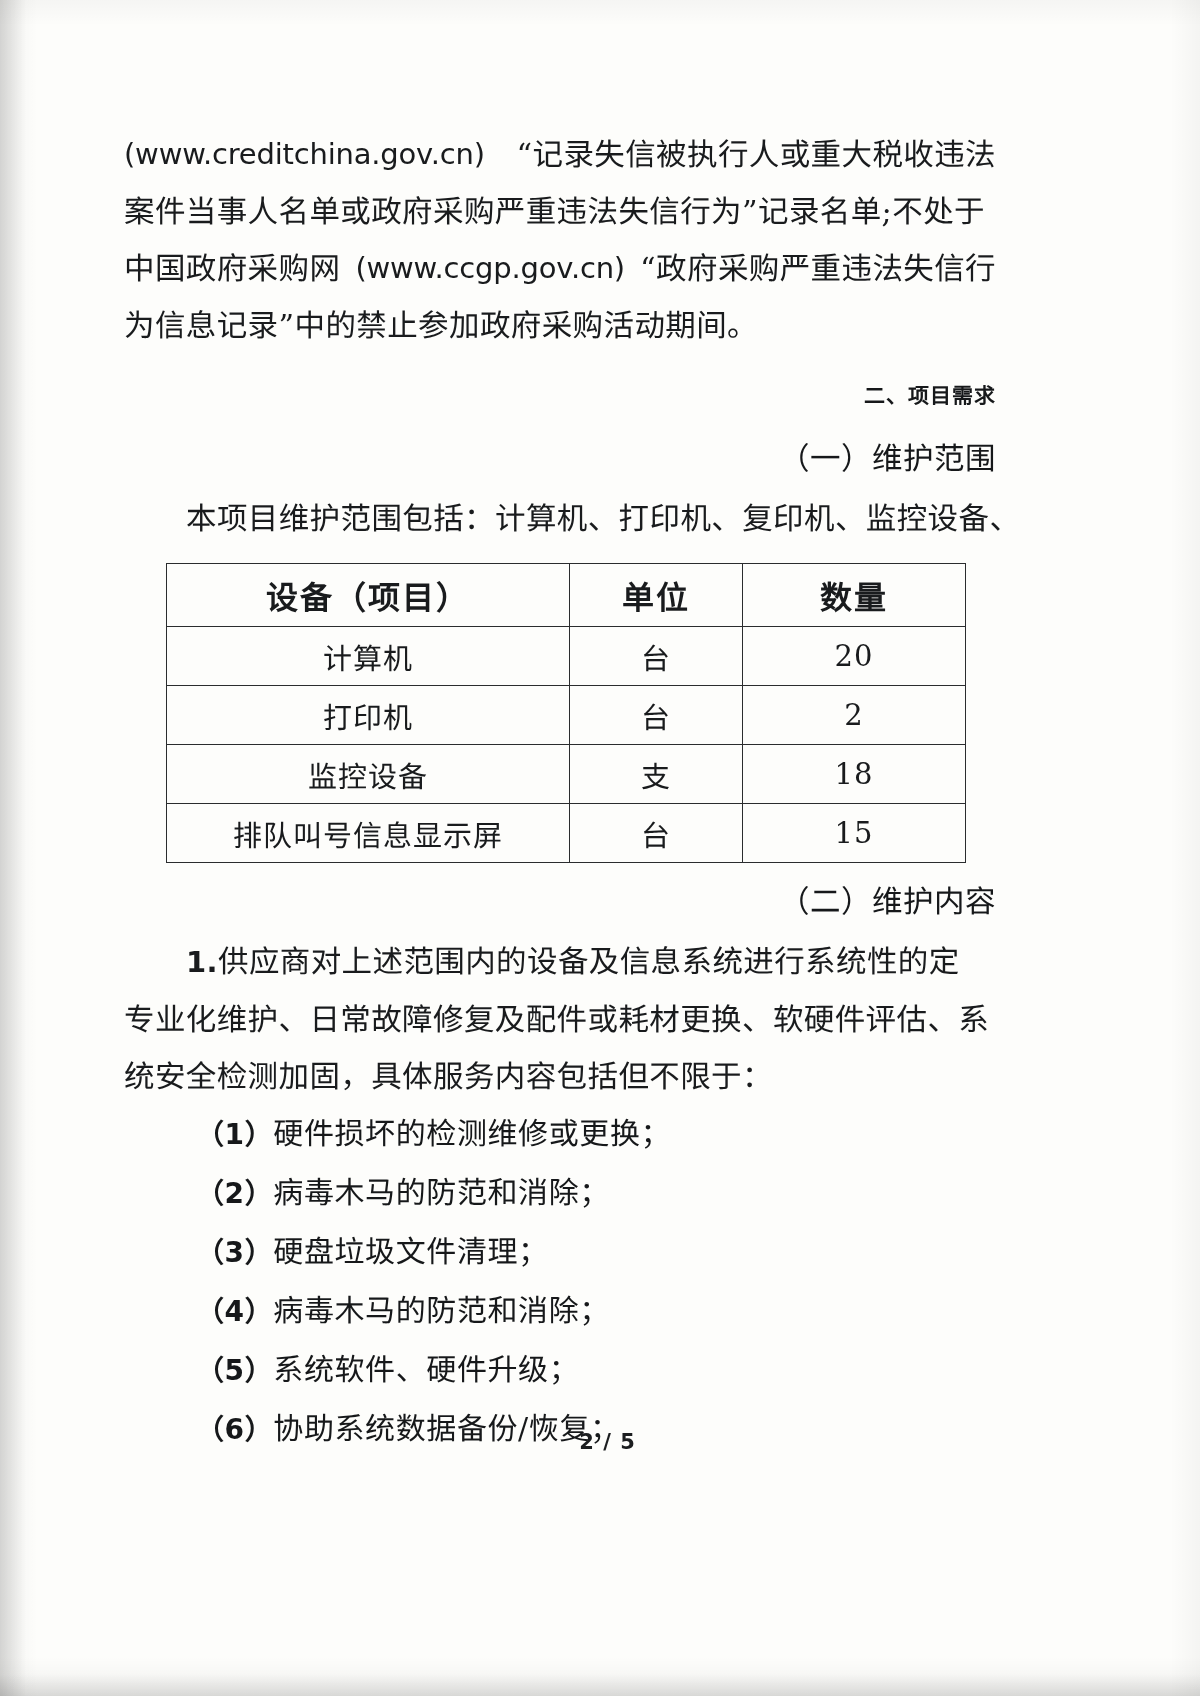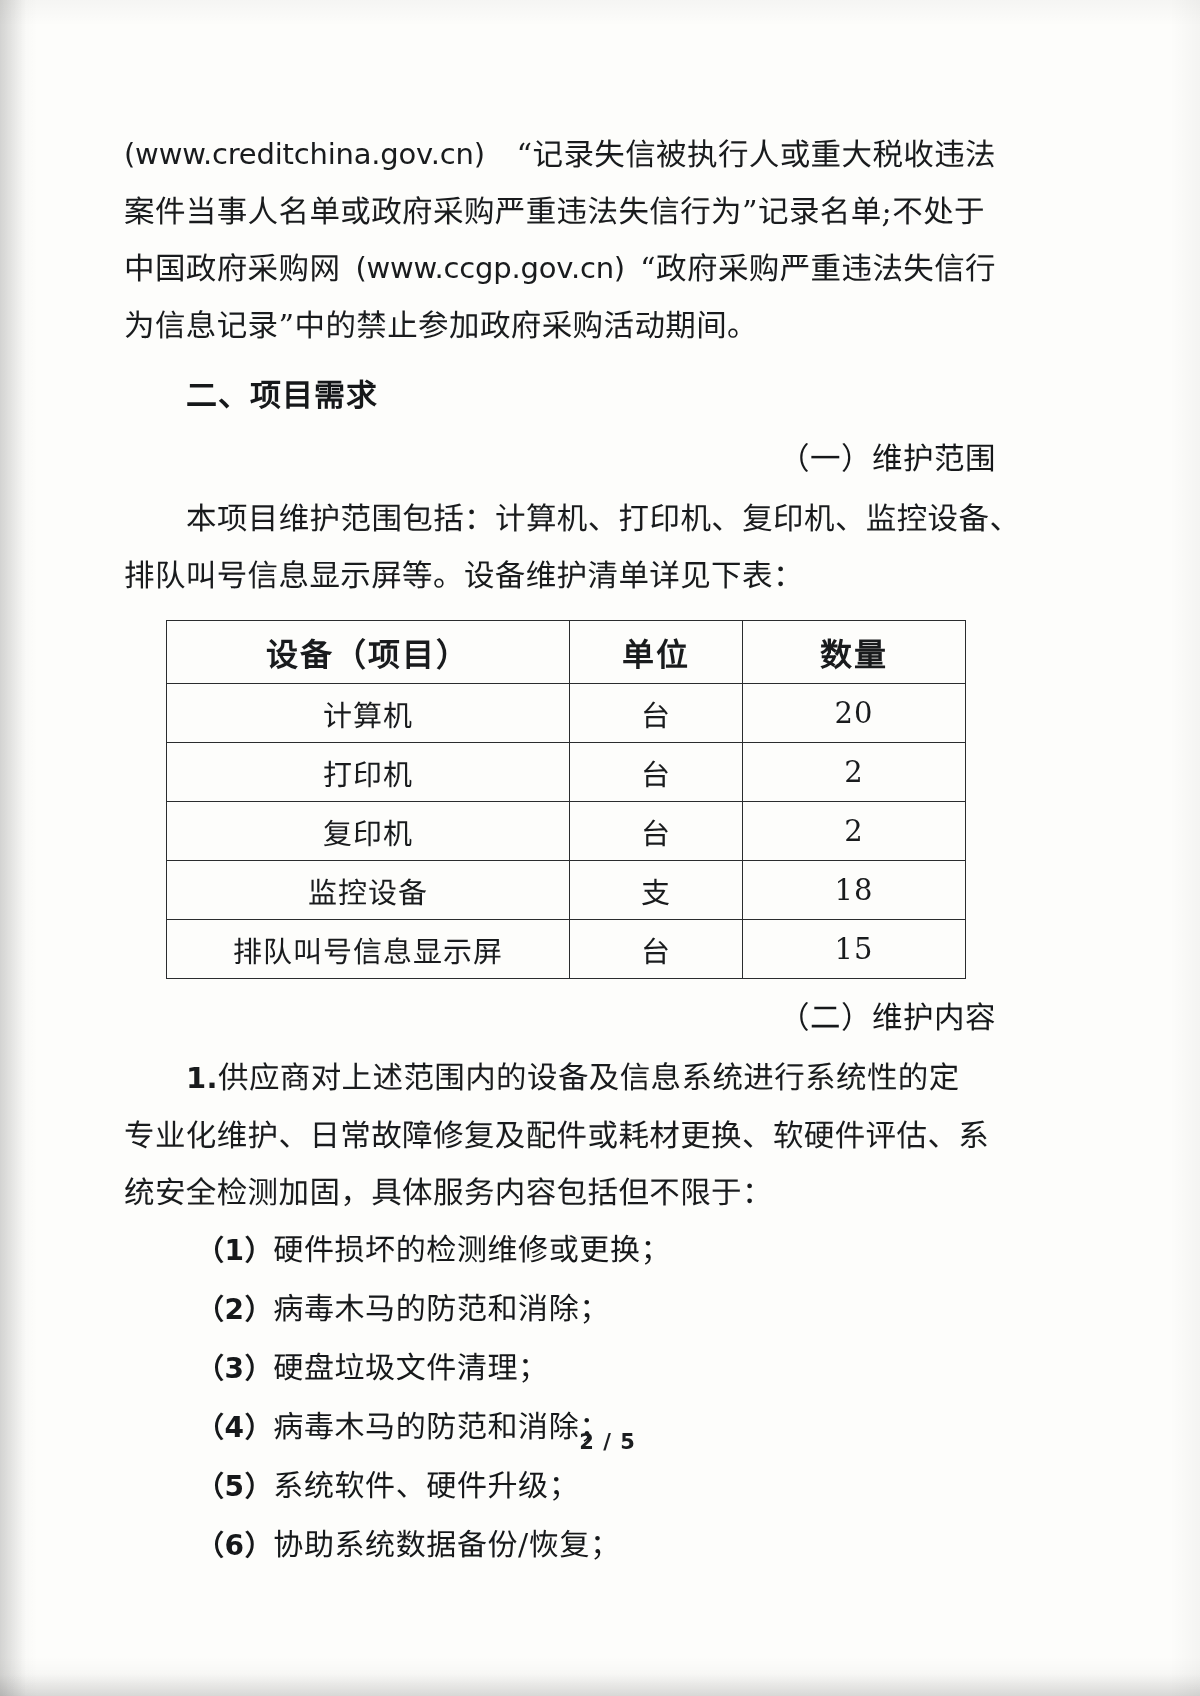"二、项目需求" .h2 { font-size: 31px -> 21px; text-align: none -> right }
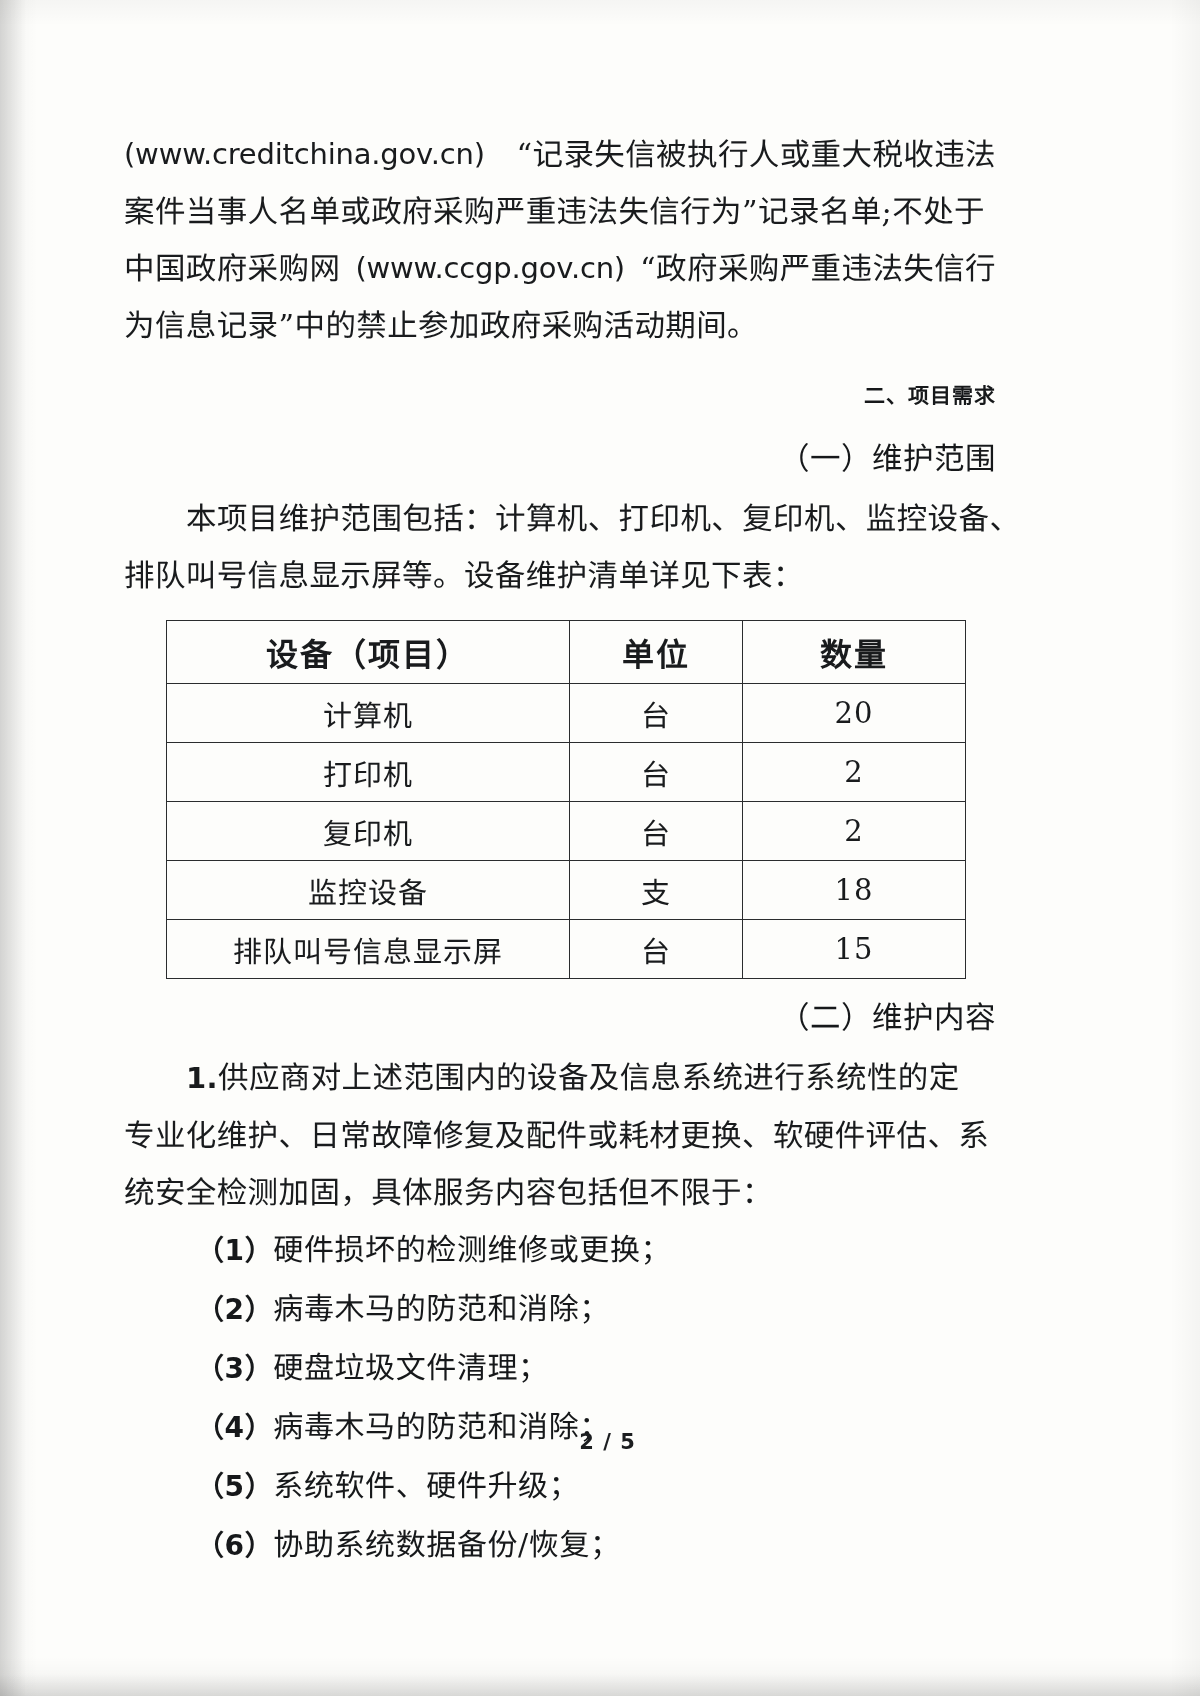"排队叫号信息显示屏等。设备维护清单详见下表：" span.ln { html: <span>排队叫号信息显示屏等。设备维护清单详见下表：</span> -> none }
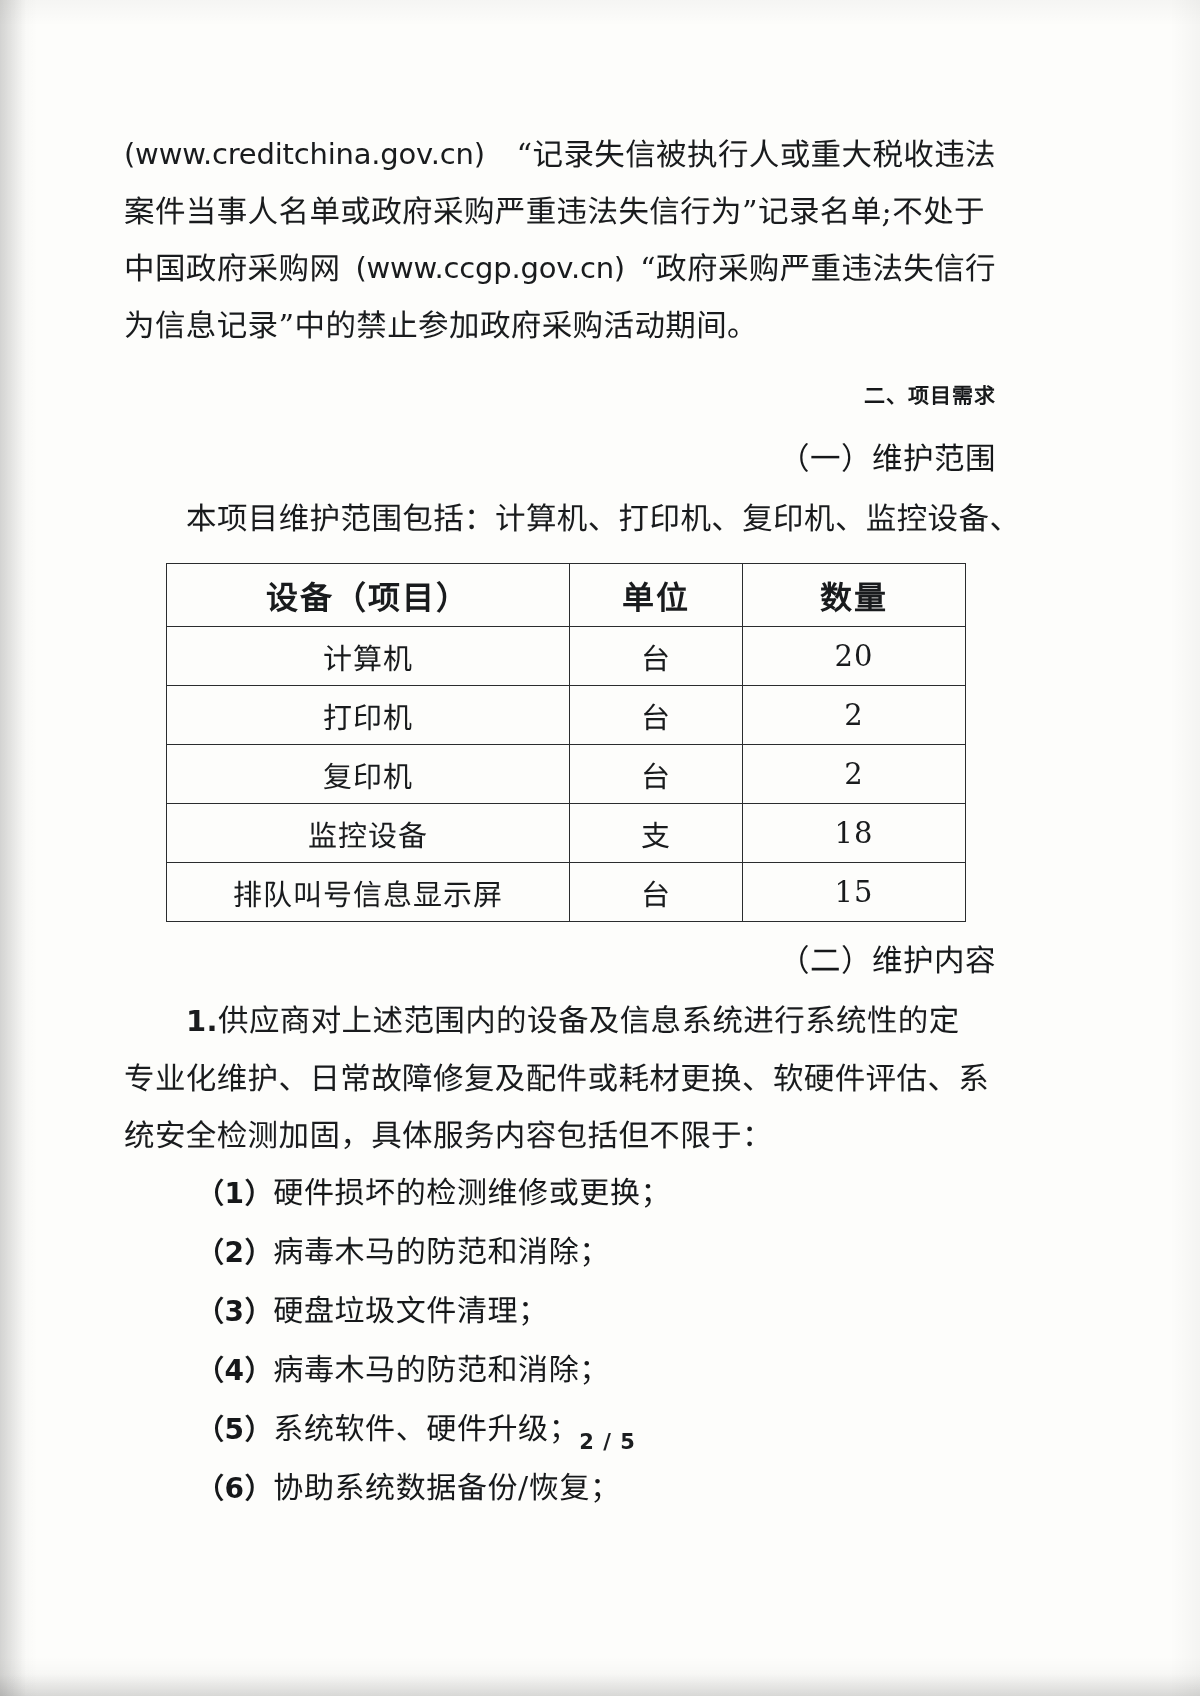"复印机" tr { html: <tr> <td>复印机</td> <td>台</td> <td>2</td> </tr> -> none }
